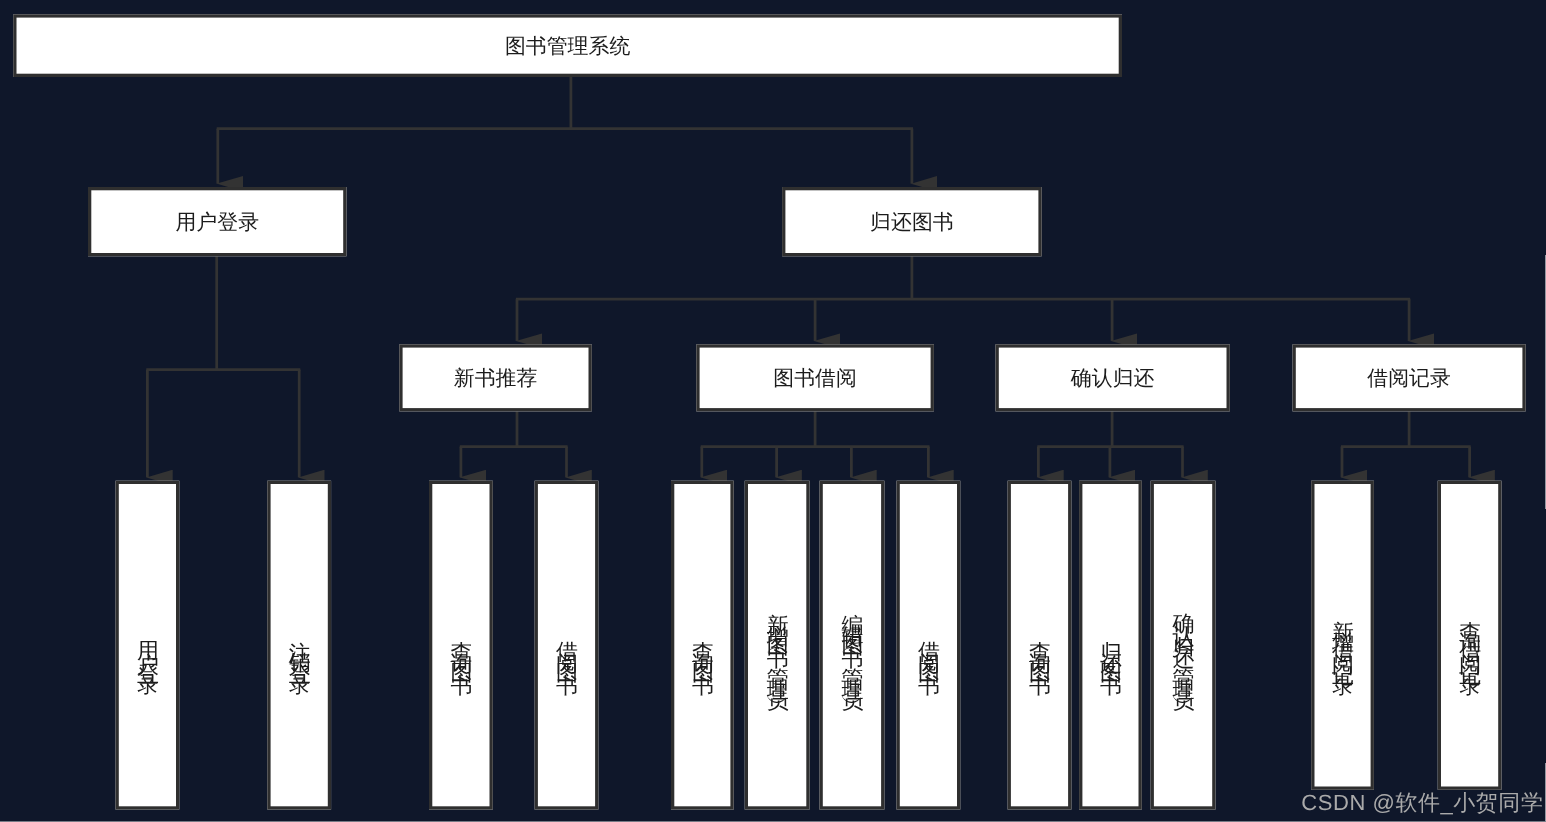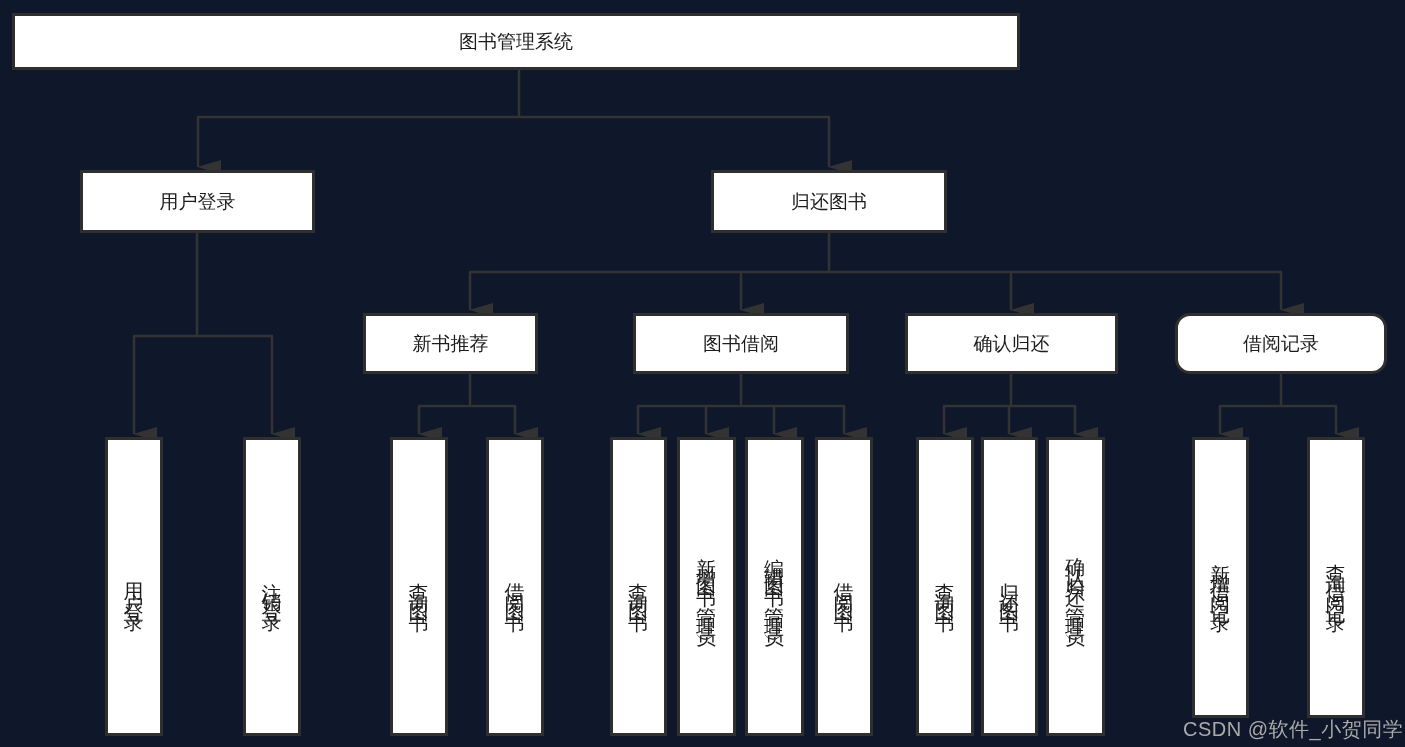"借阅记录" #box-records { border-radius: 15px -> none }
